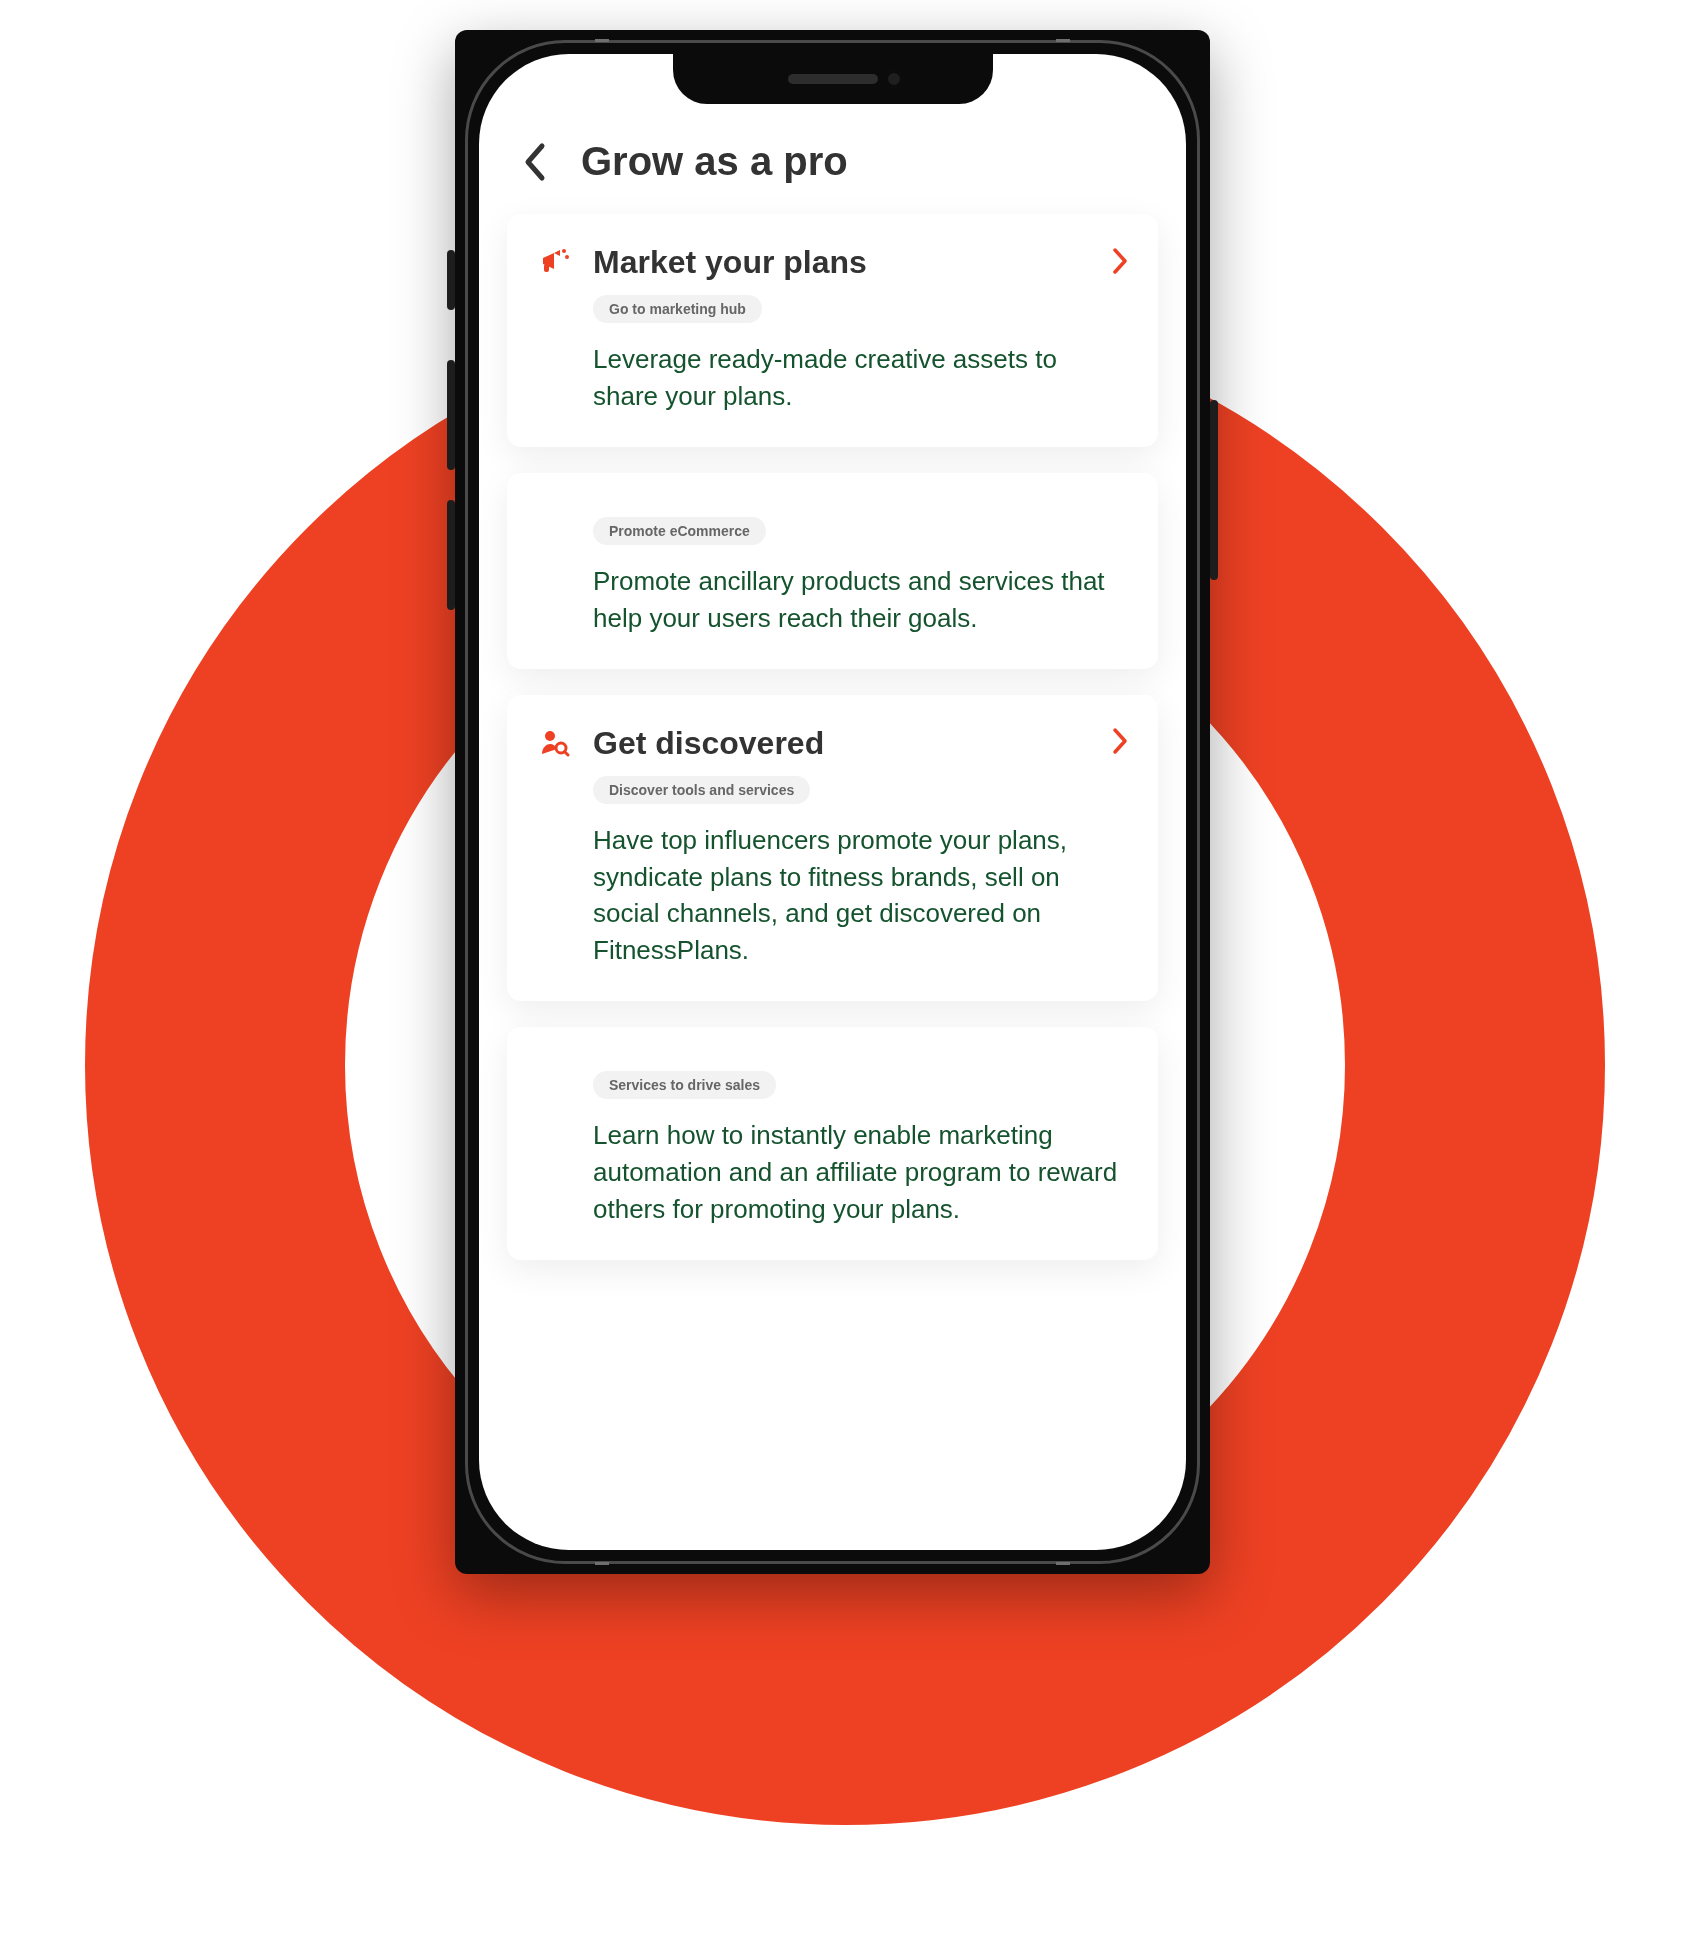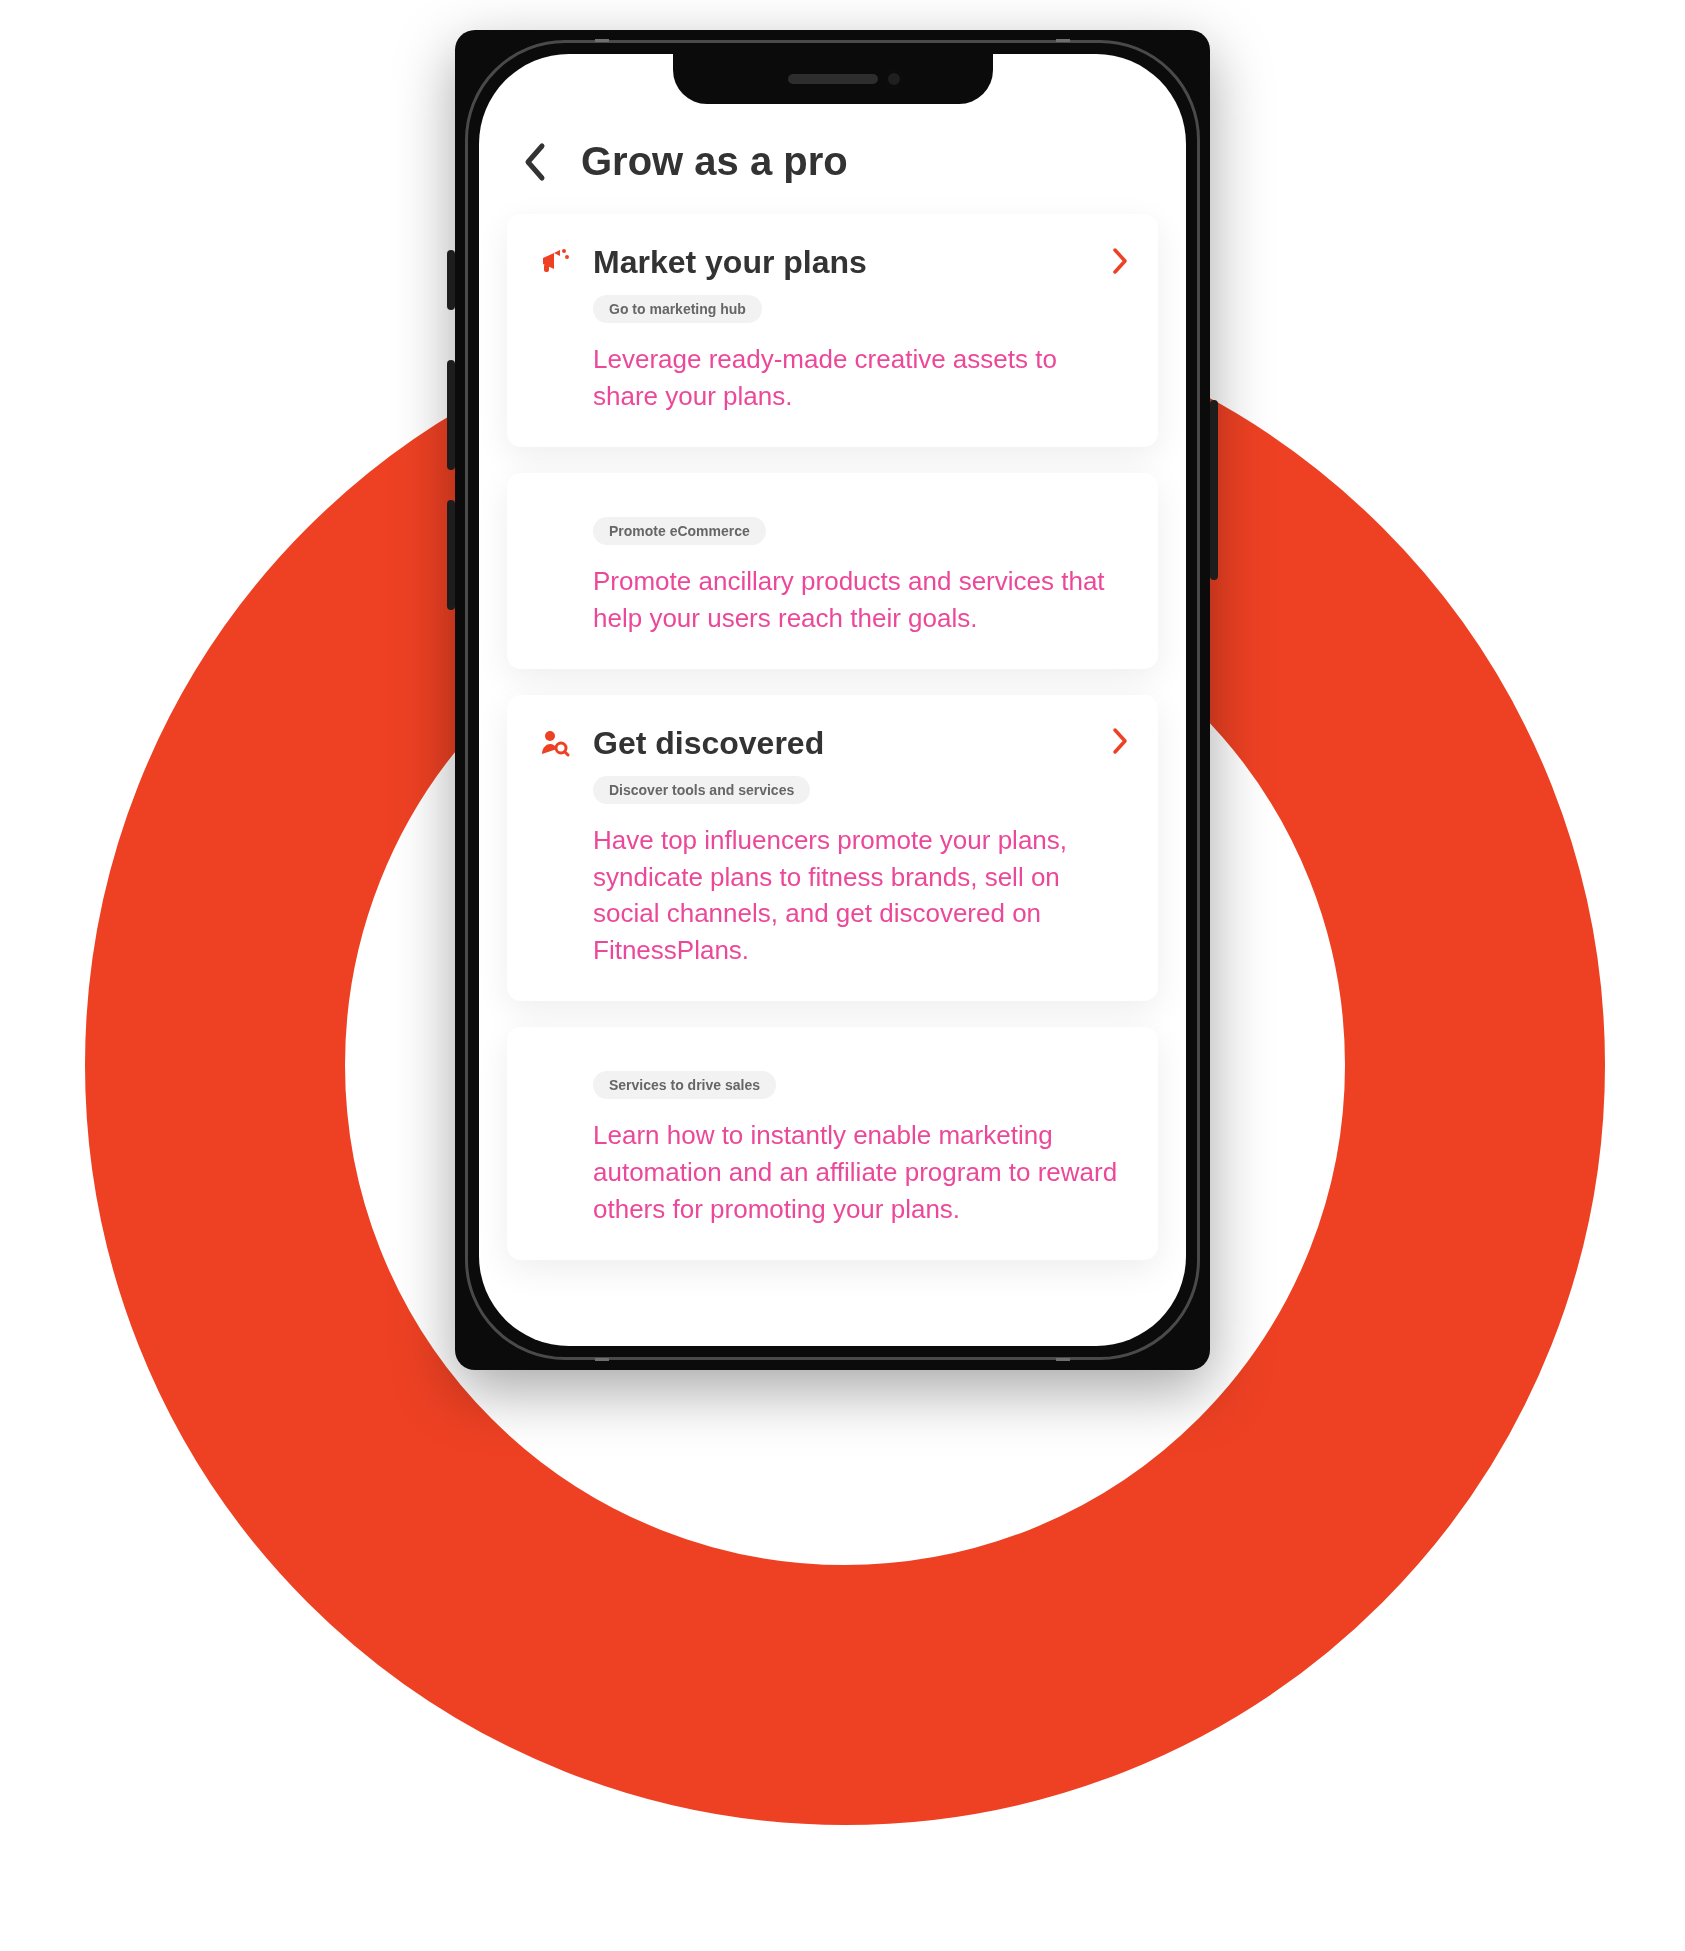"Grow as a pro" .phone { border-radius: 20px -> 12px; height: 1340px -> 1544px }
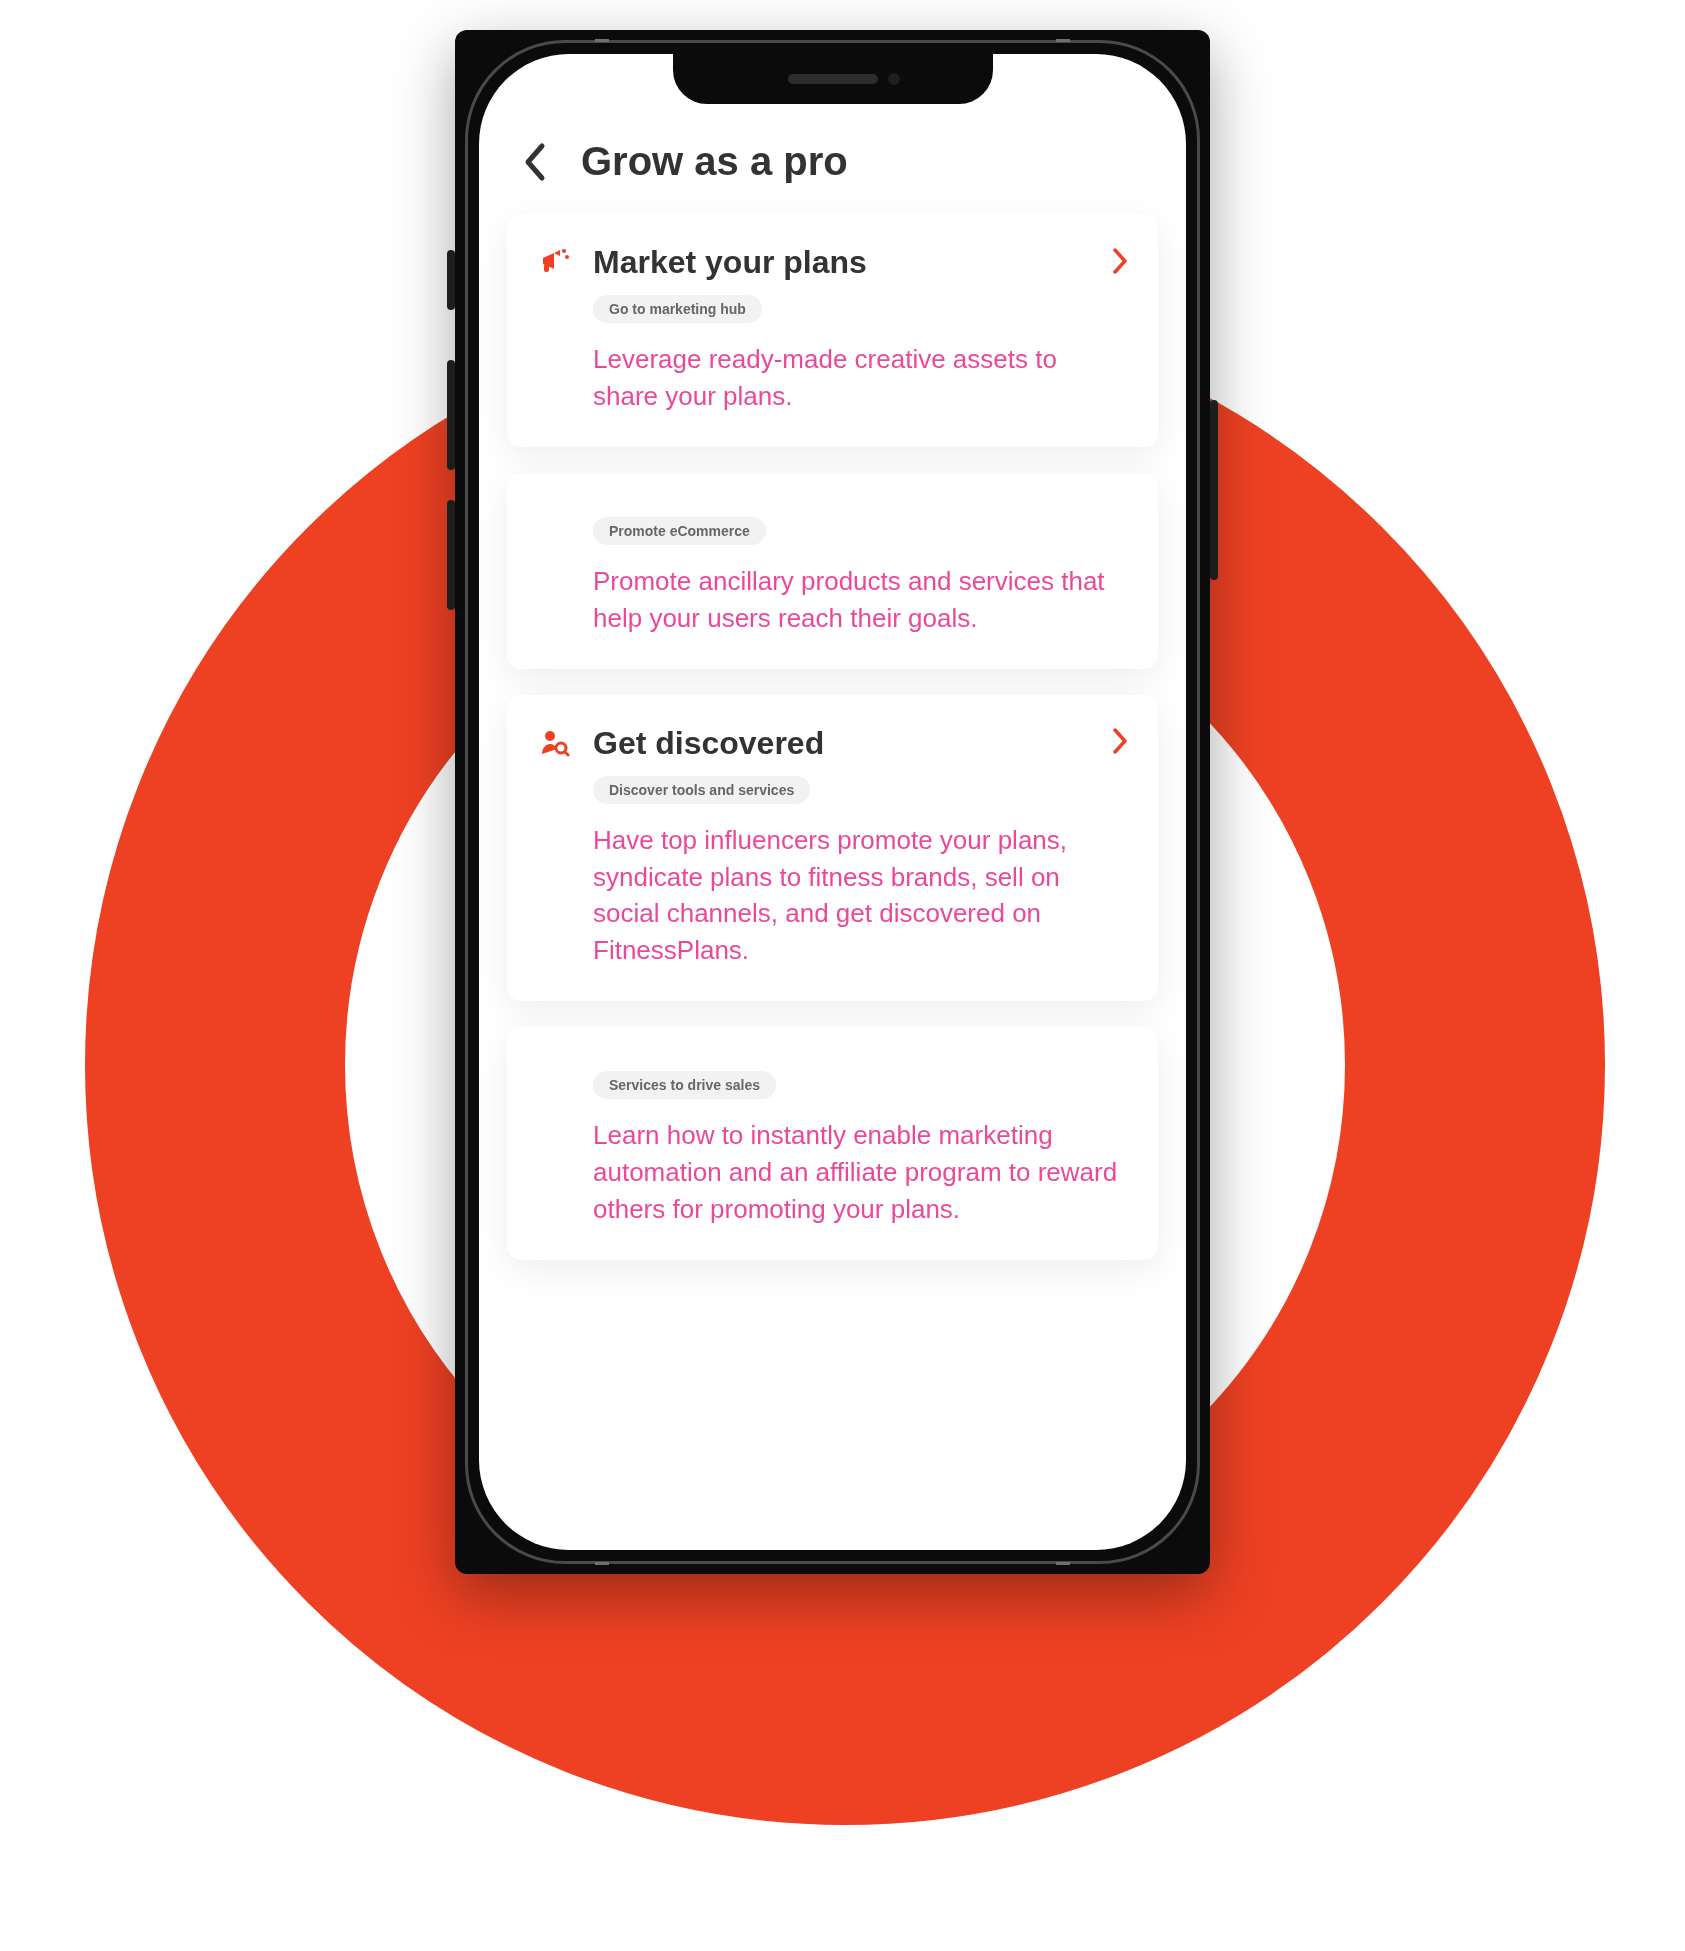"Leverage ready-made creative assets to" .card-desc { color: #ec4899 -> #14532d }
